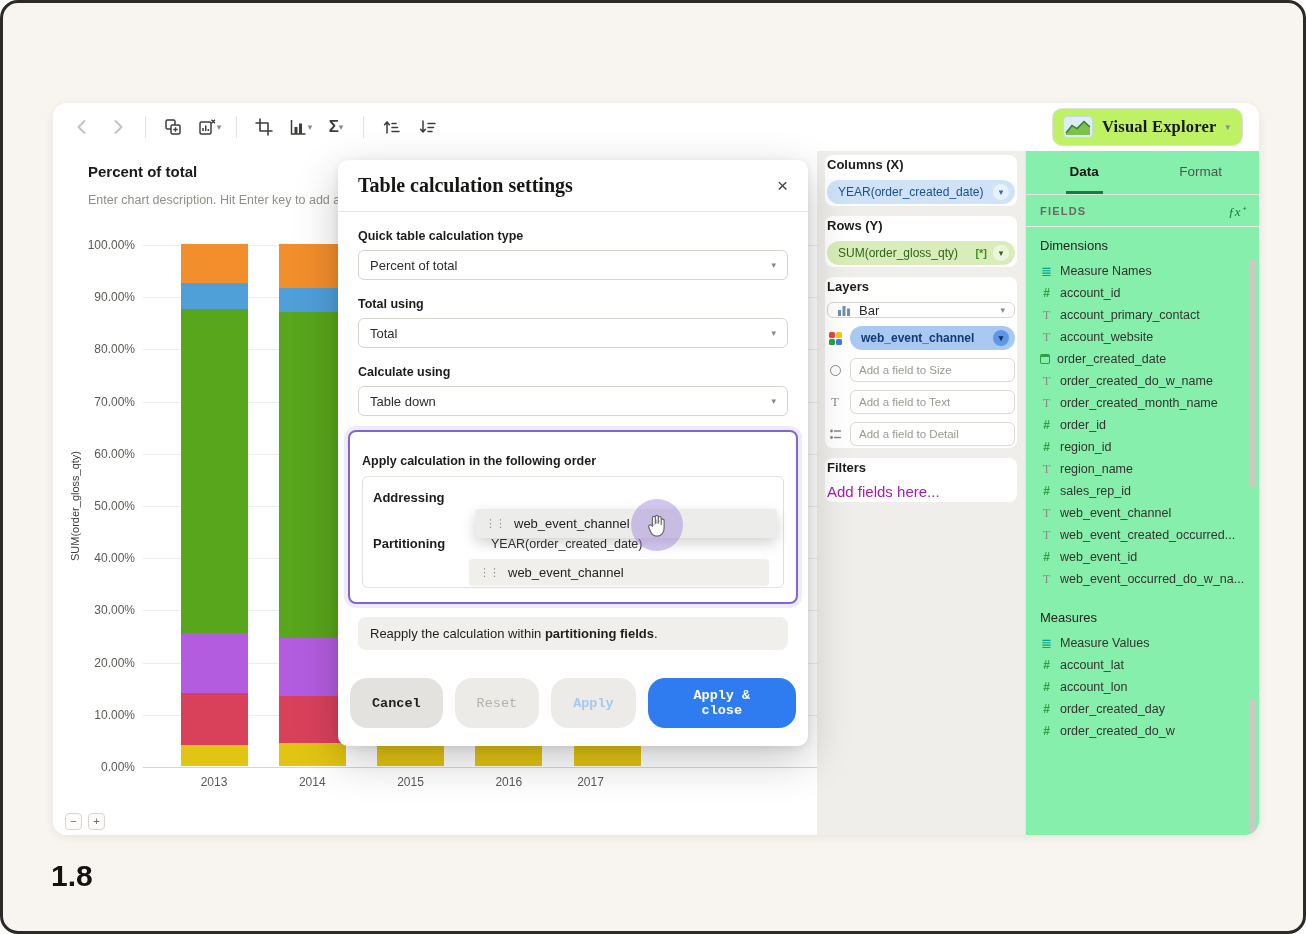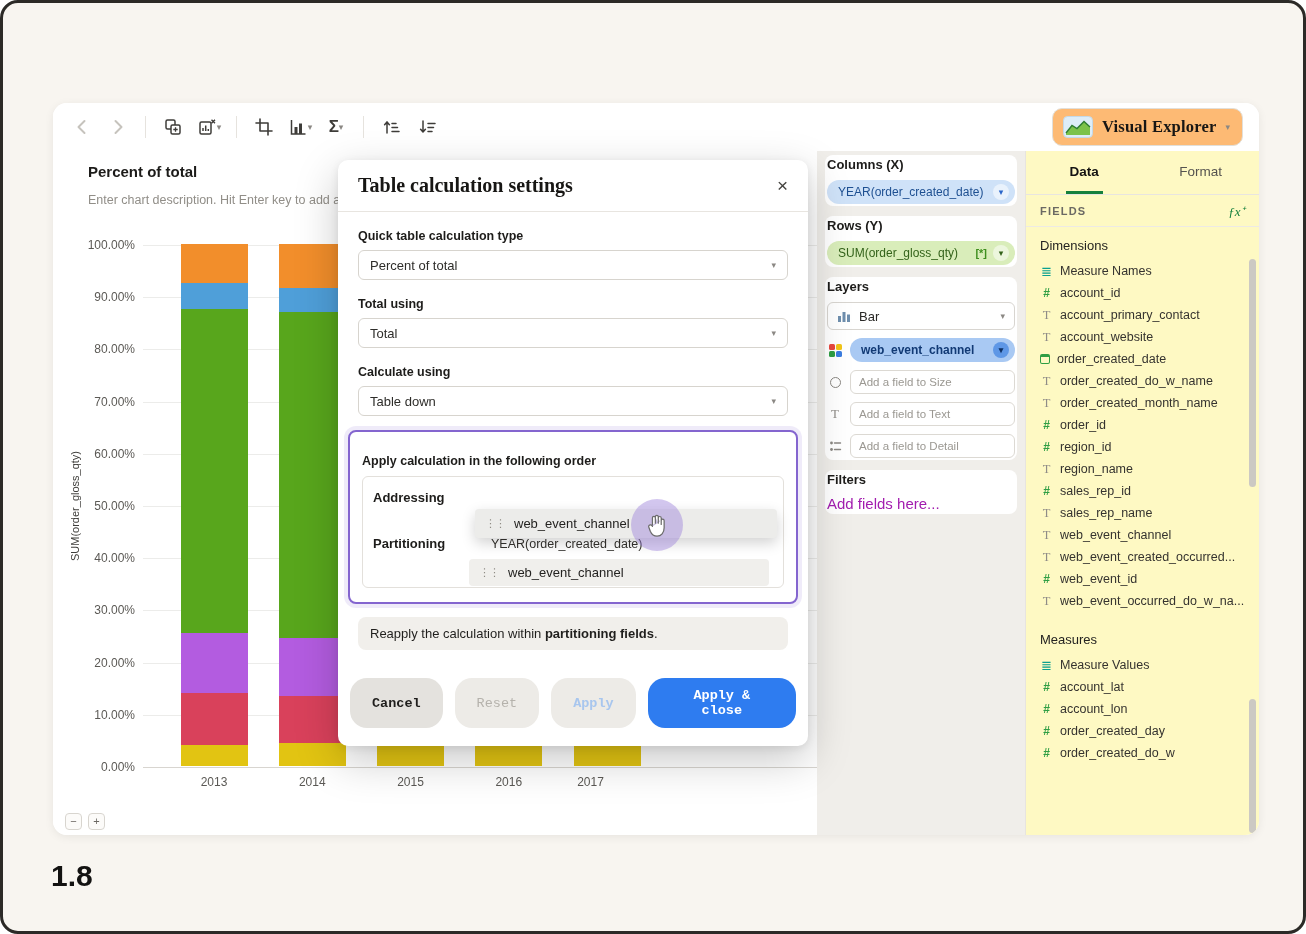"Visual Explorer" .brand { background: #fdba74 -> #bef264 }
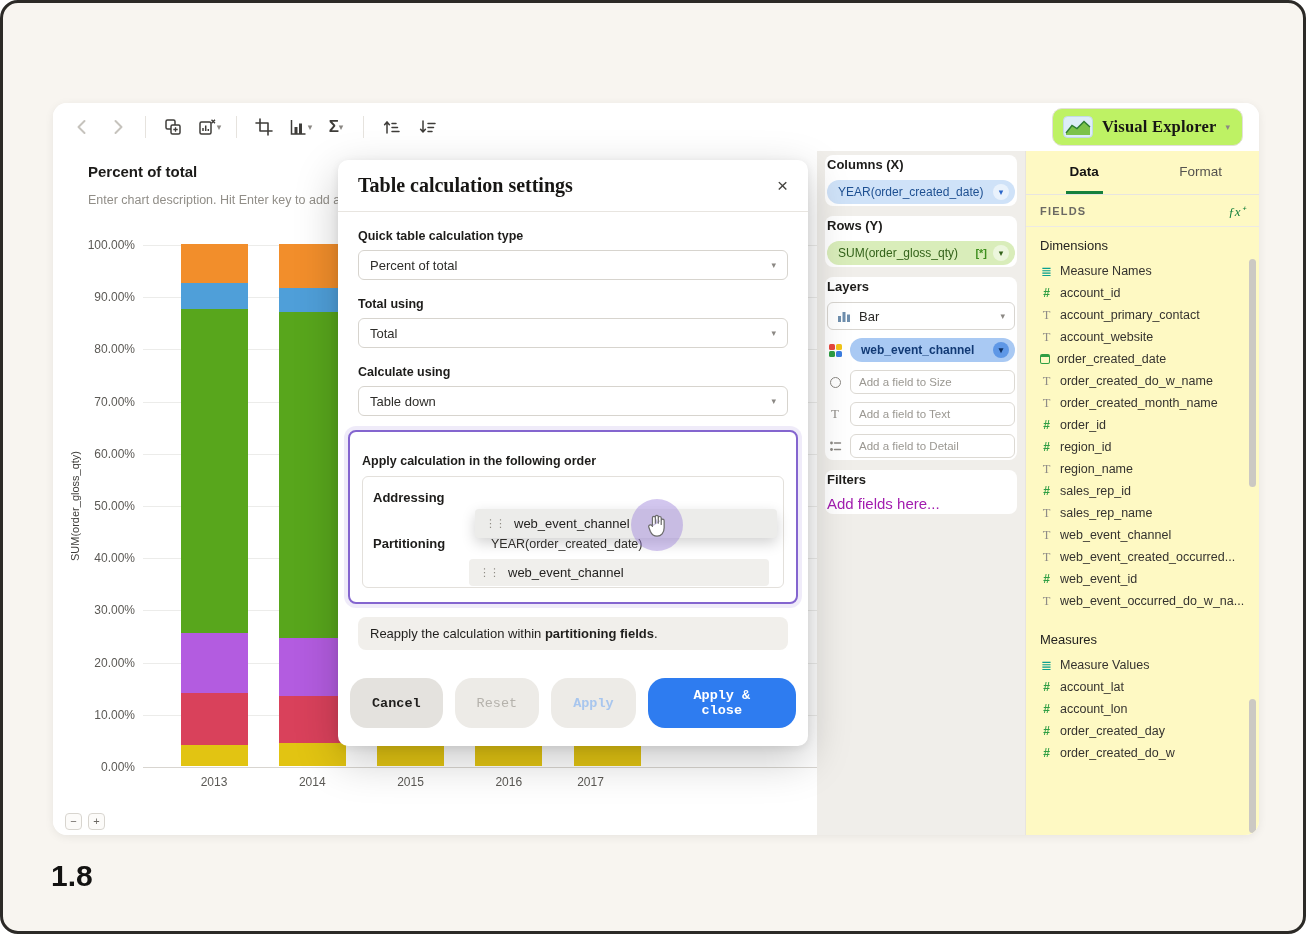"Data" .fields-panel { background: #fef9c3 -> #86efac }
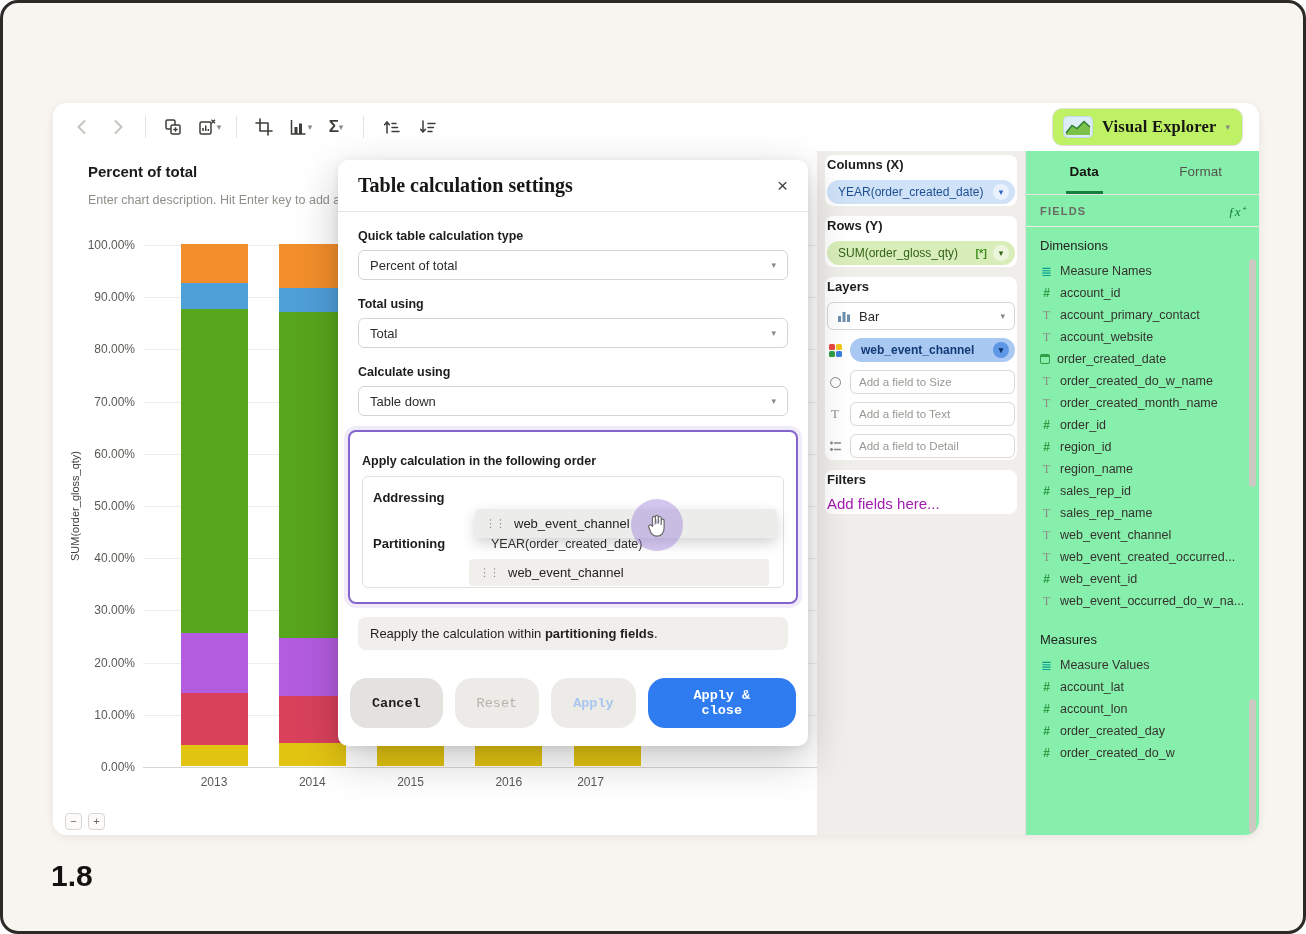"Bar" .mark-select { height: 28px -> 16px }
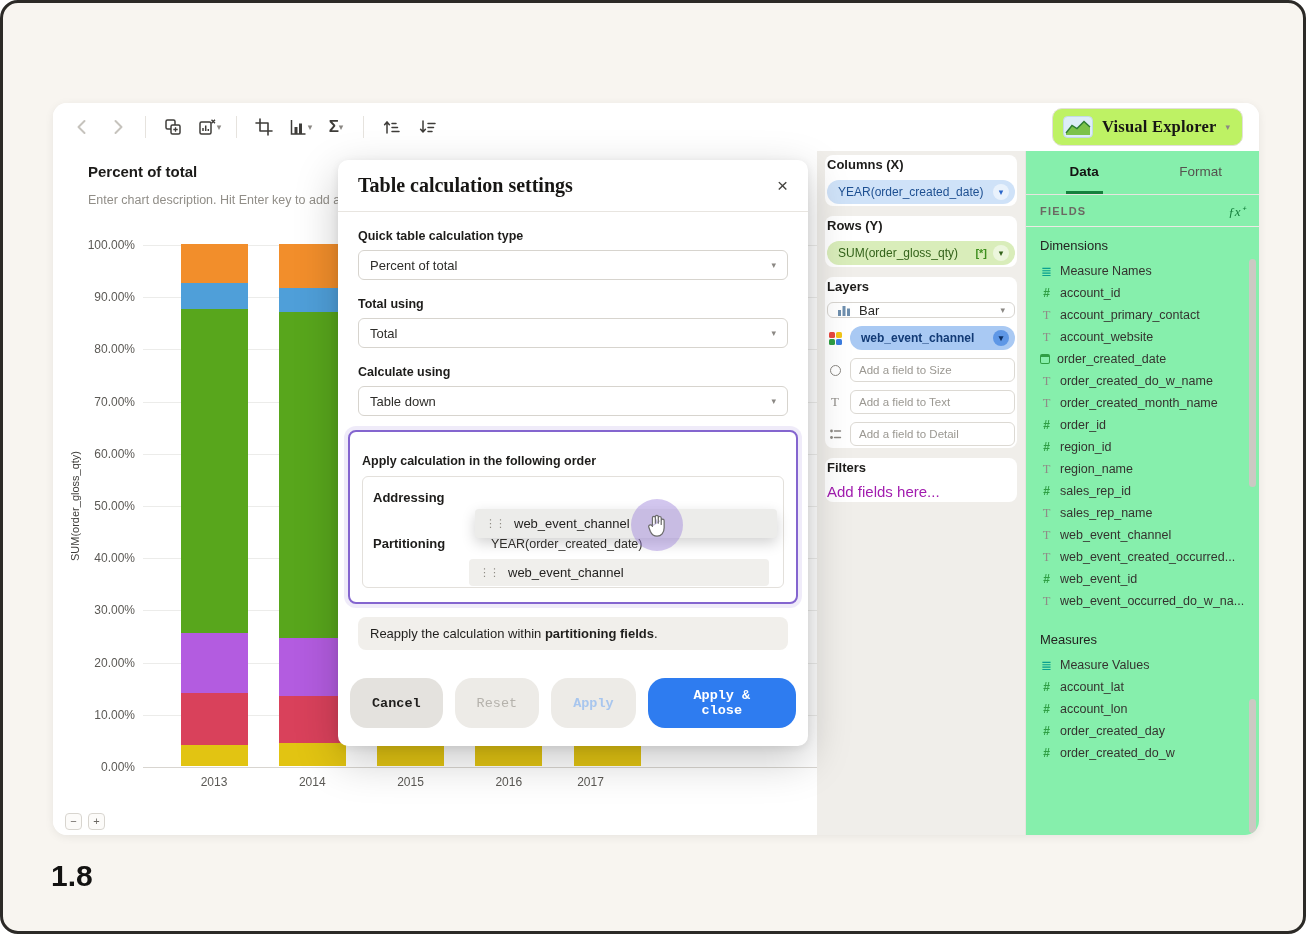"sales_rep_name" div.f-item { html: <div> <span></span> <span>sales_rep_name</span> </div> -> none }
